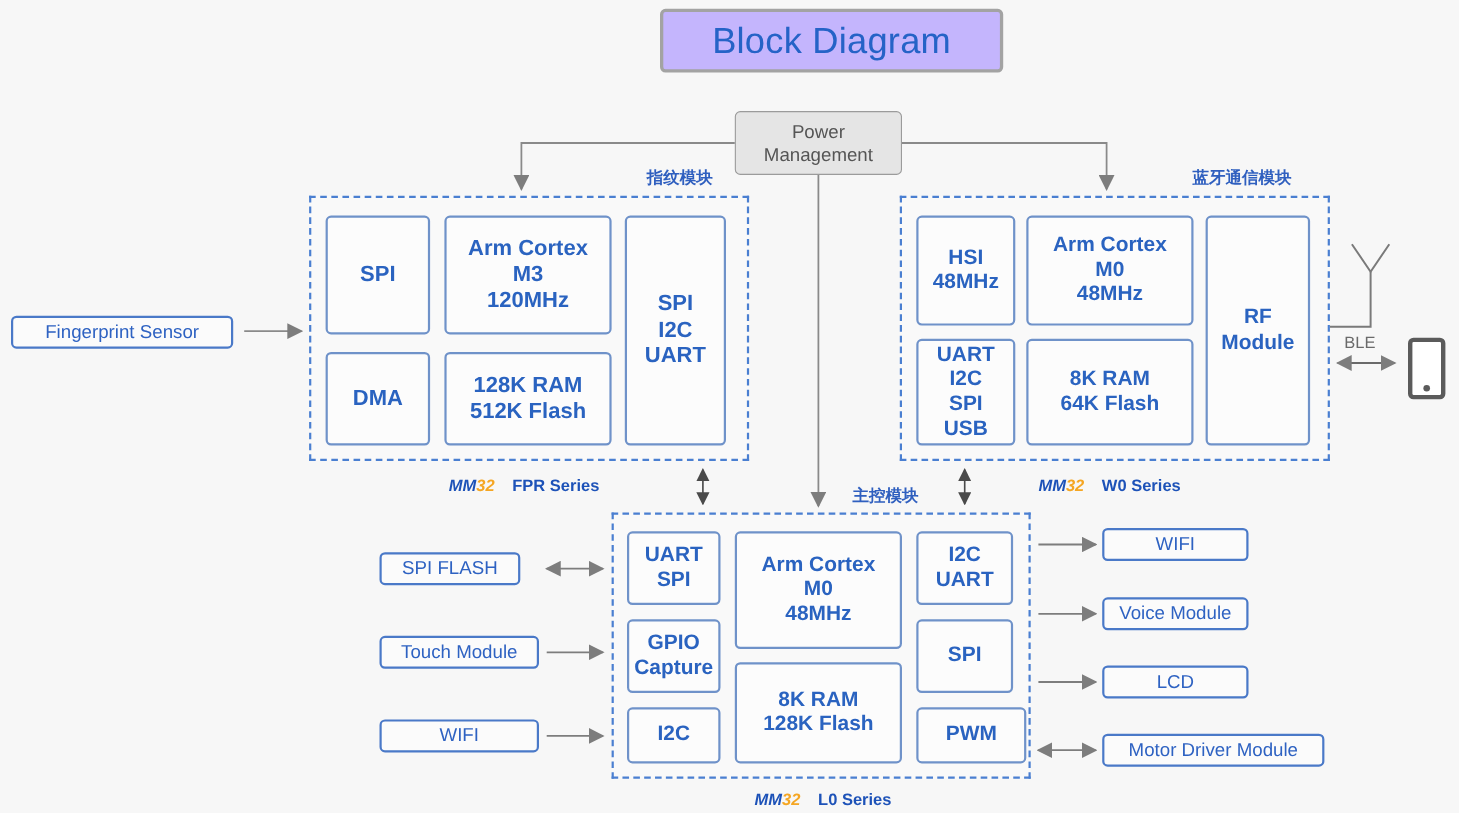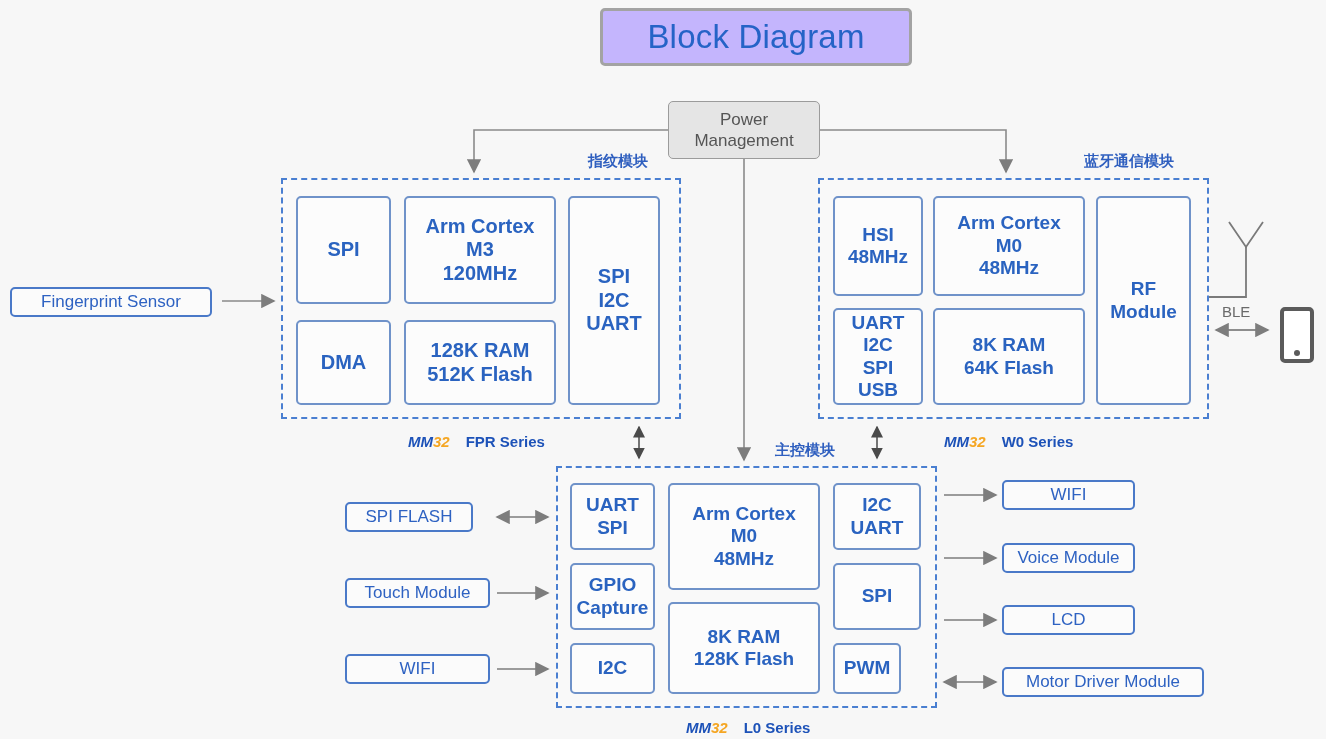"PWM" div.abs { width: 68px -> 100px }
